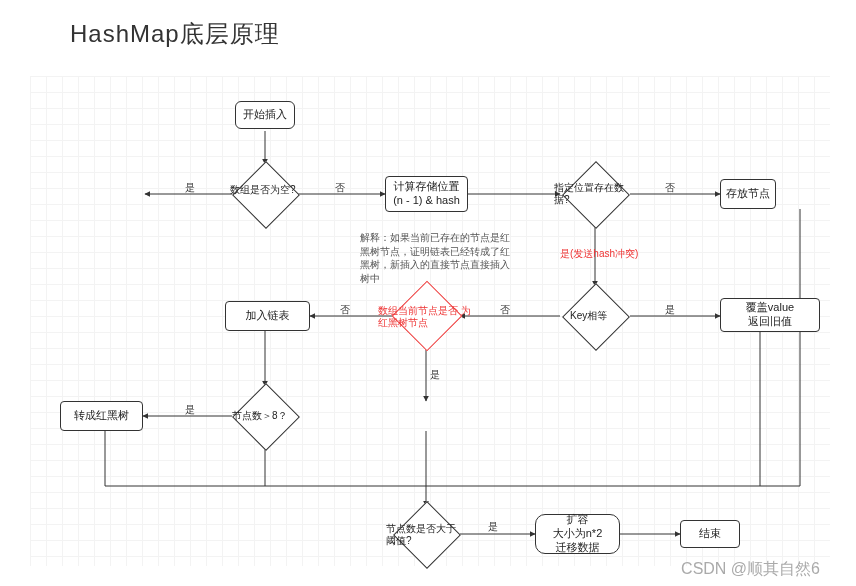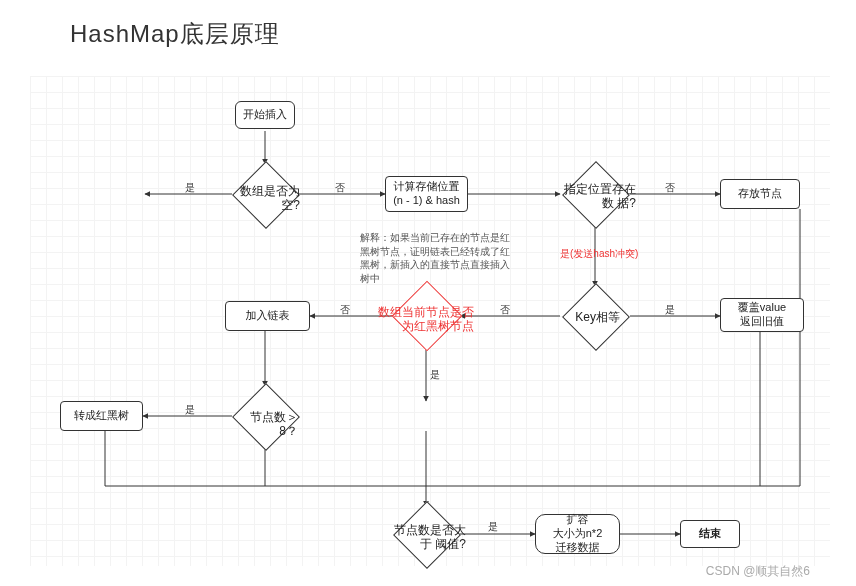"数组是否为空?" .d-label { font-size: 12px -> 10px; text-align: right -> left }
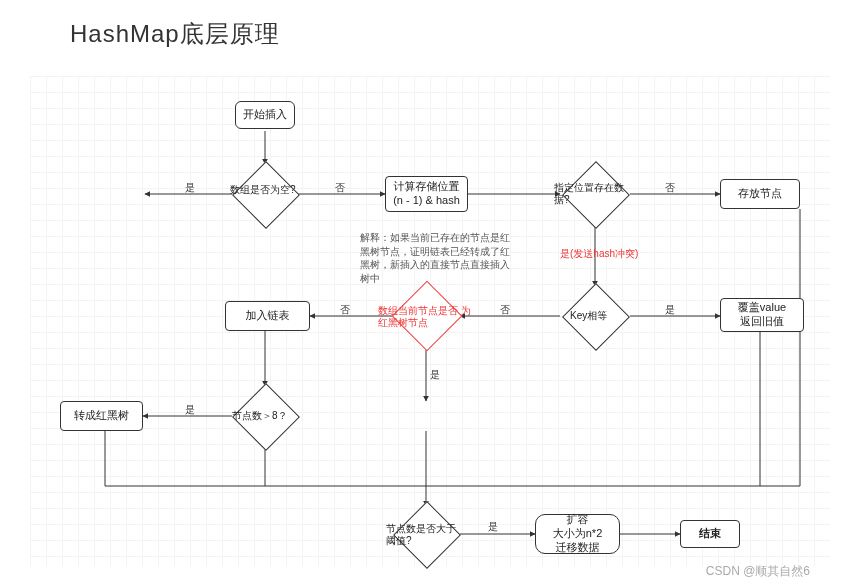"存放节点" div.node { width: 80px -> 56px }
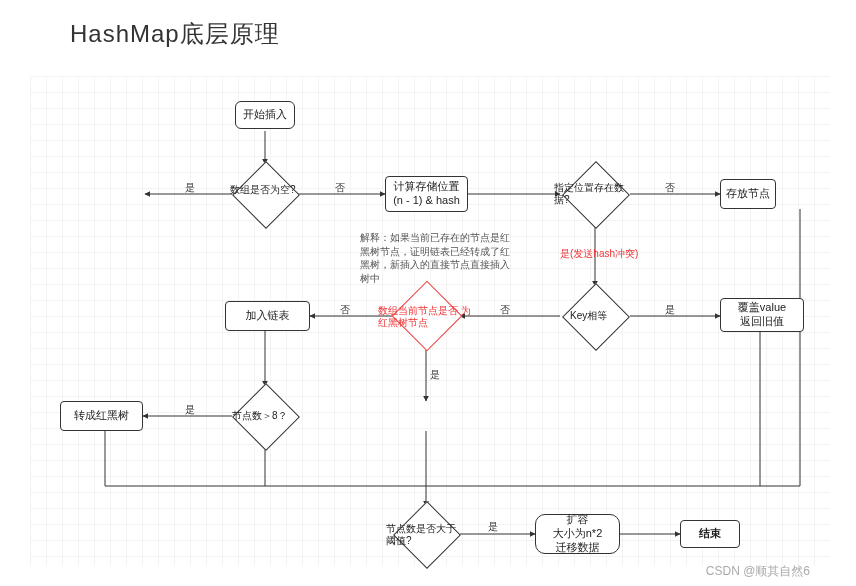"覆盖value" div.node { width: 84px -> 100px }
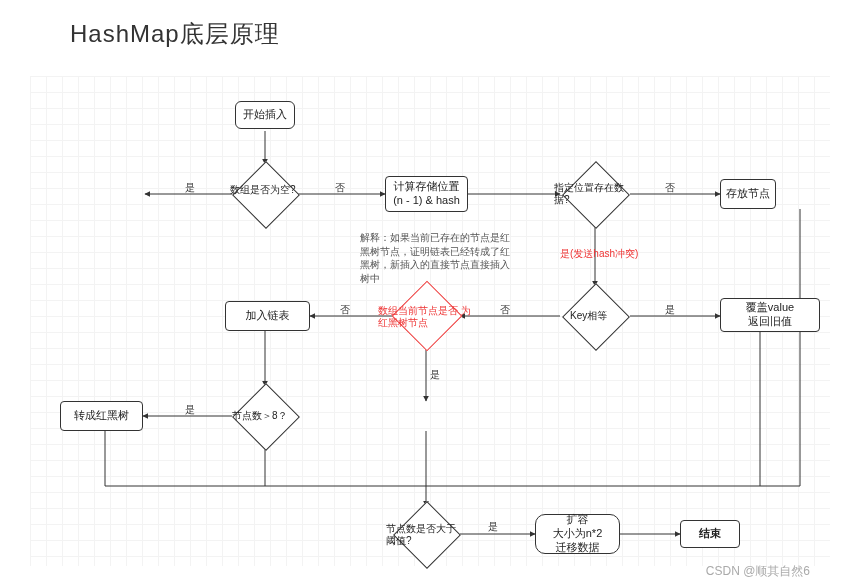"结束" div.node { font-weight: bold -> none }
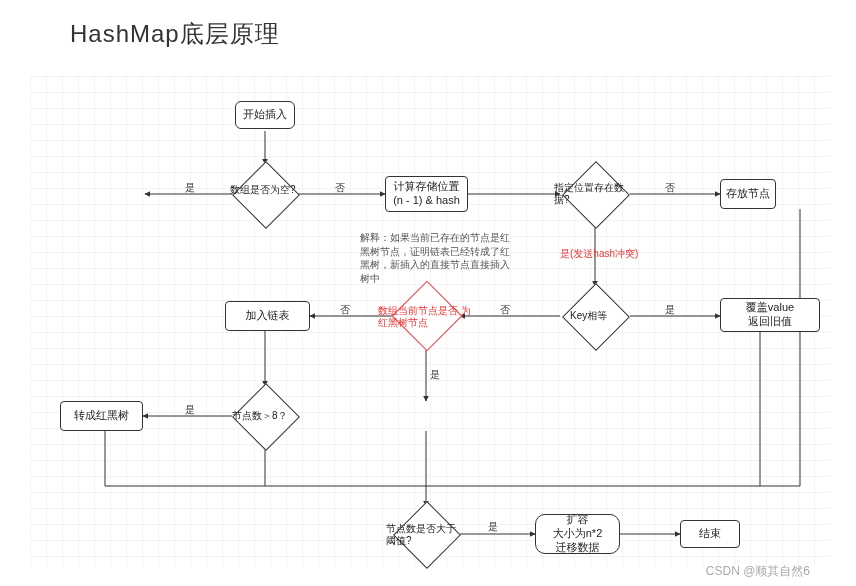"CSDN @顺其自然6" .watermark { font-size: 12px -> 16px; right: 46px -> 36px }
